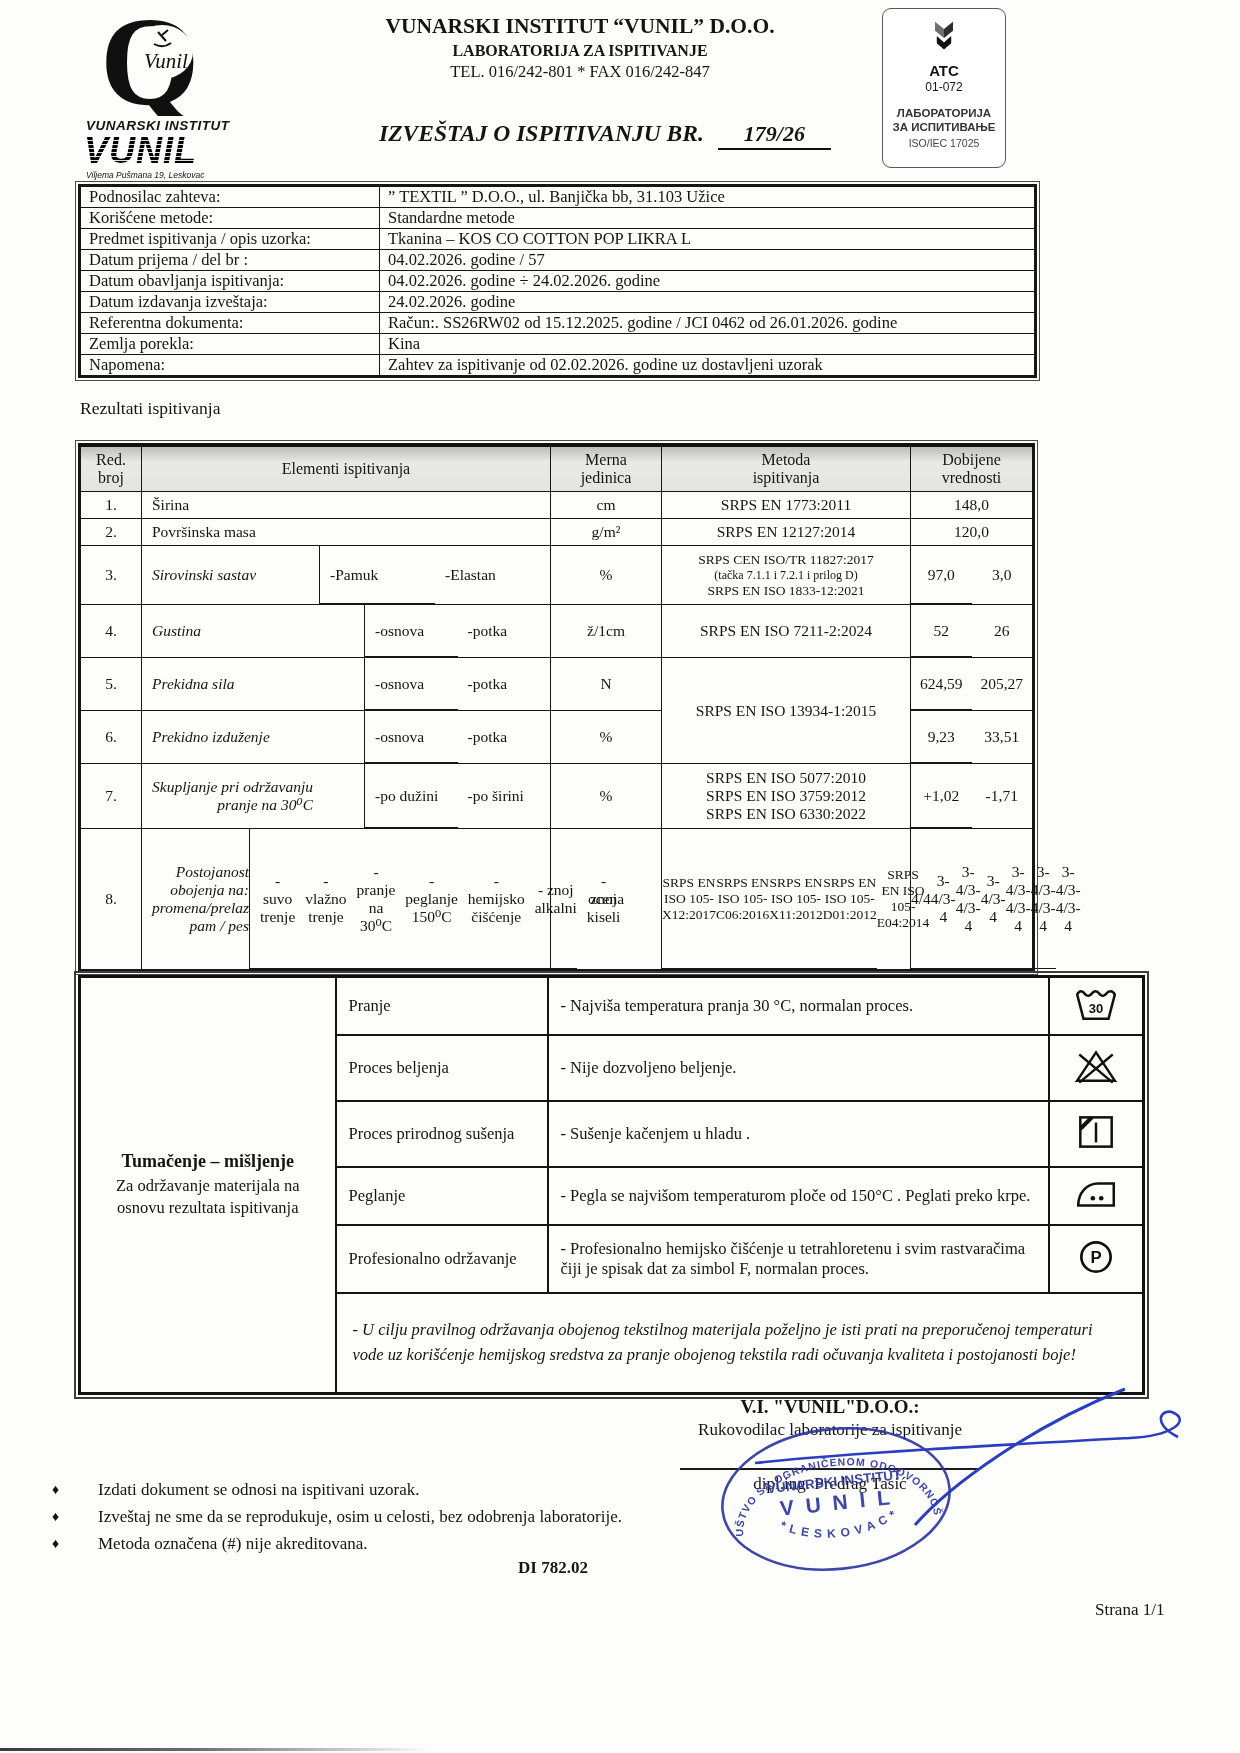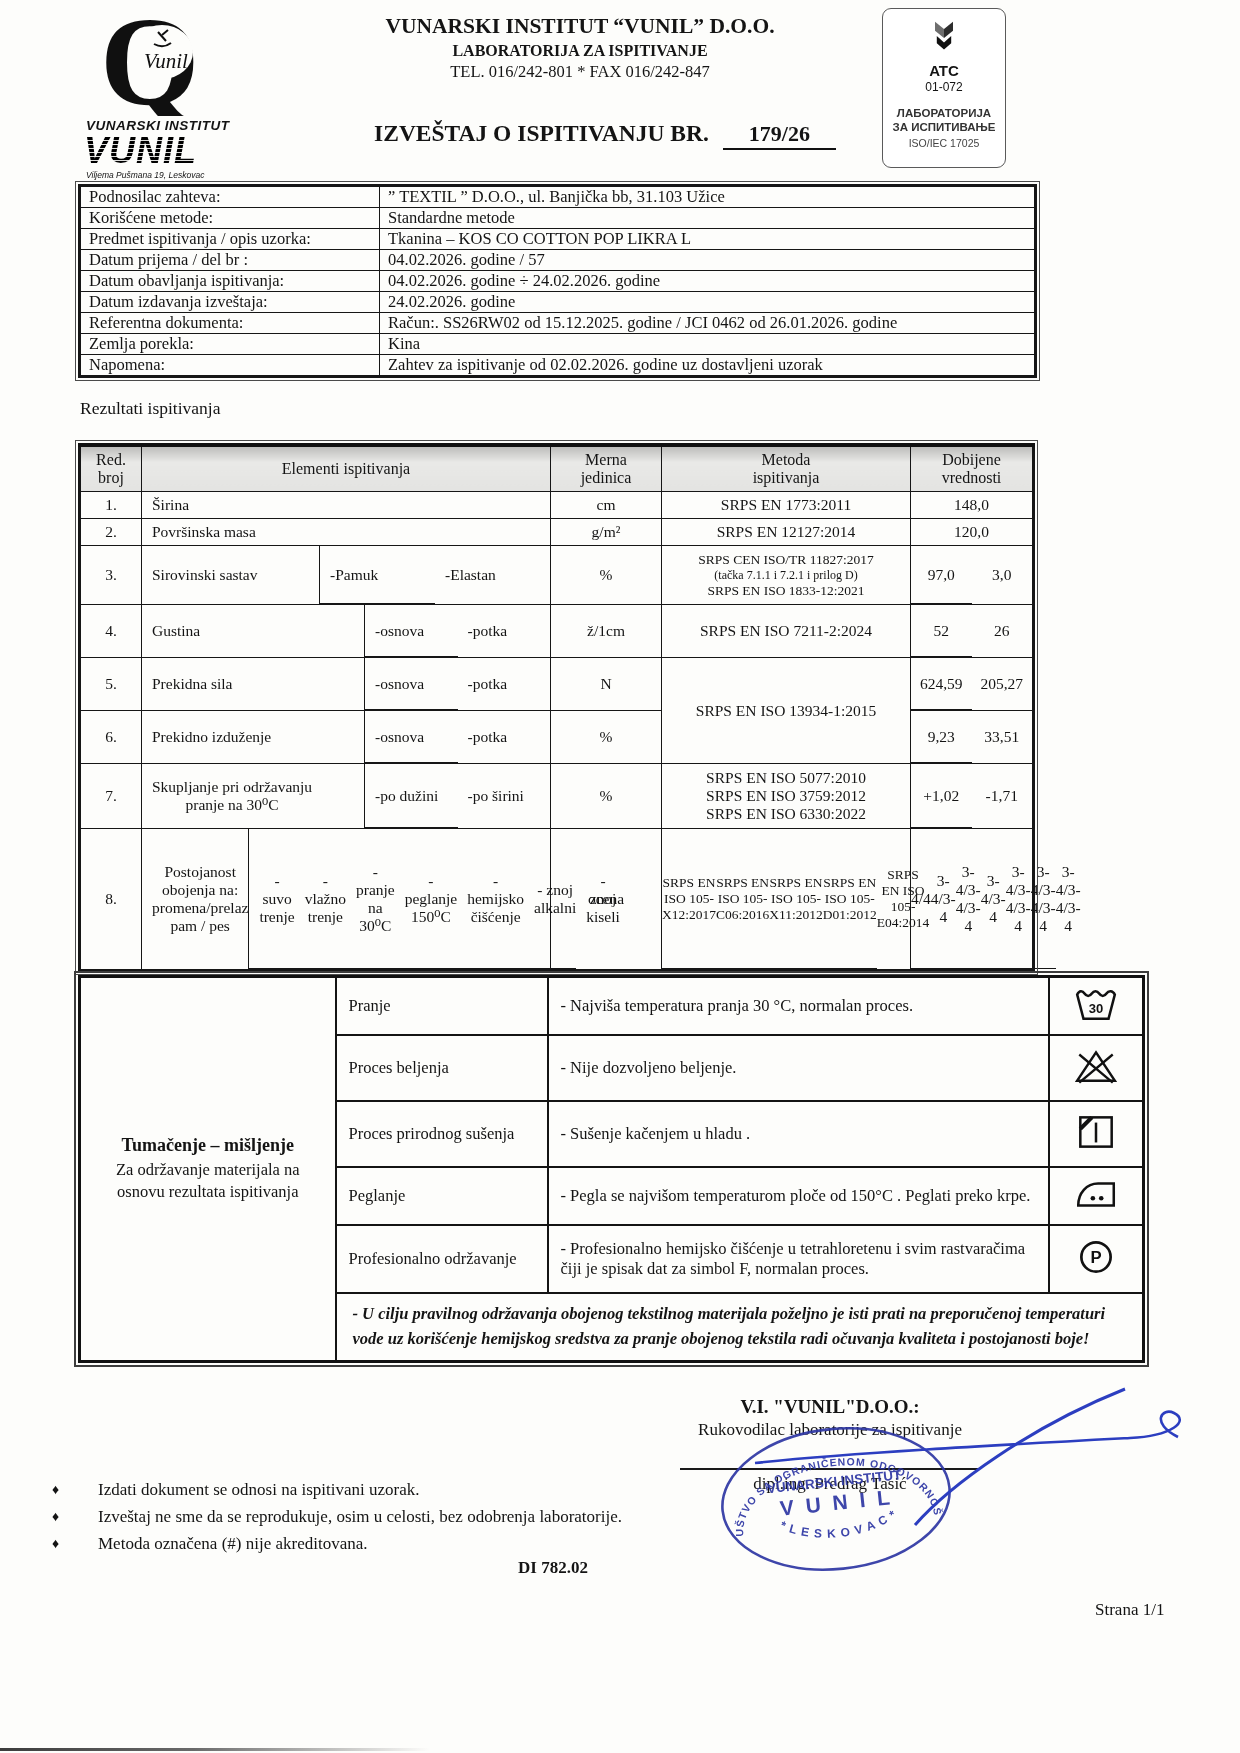"IZVEŠTAJ O ISPITIVANJU BR. 179/26" .title-row { font-style: none -> italic }
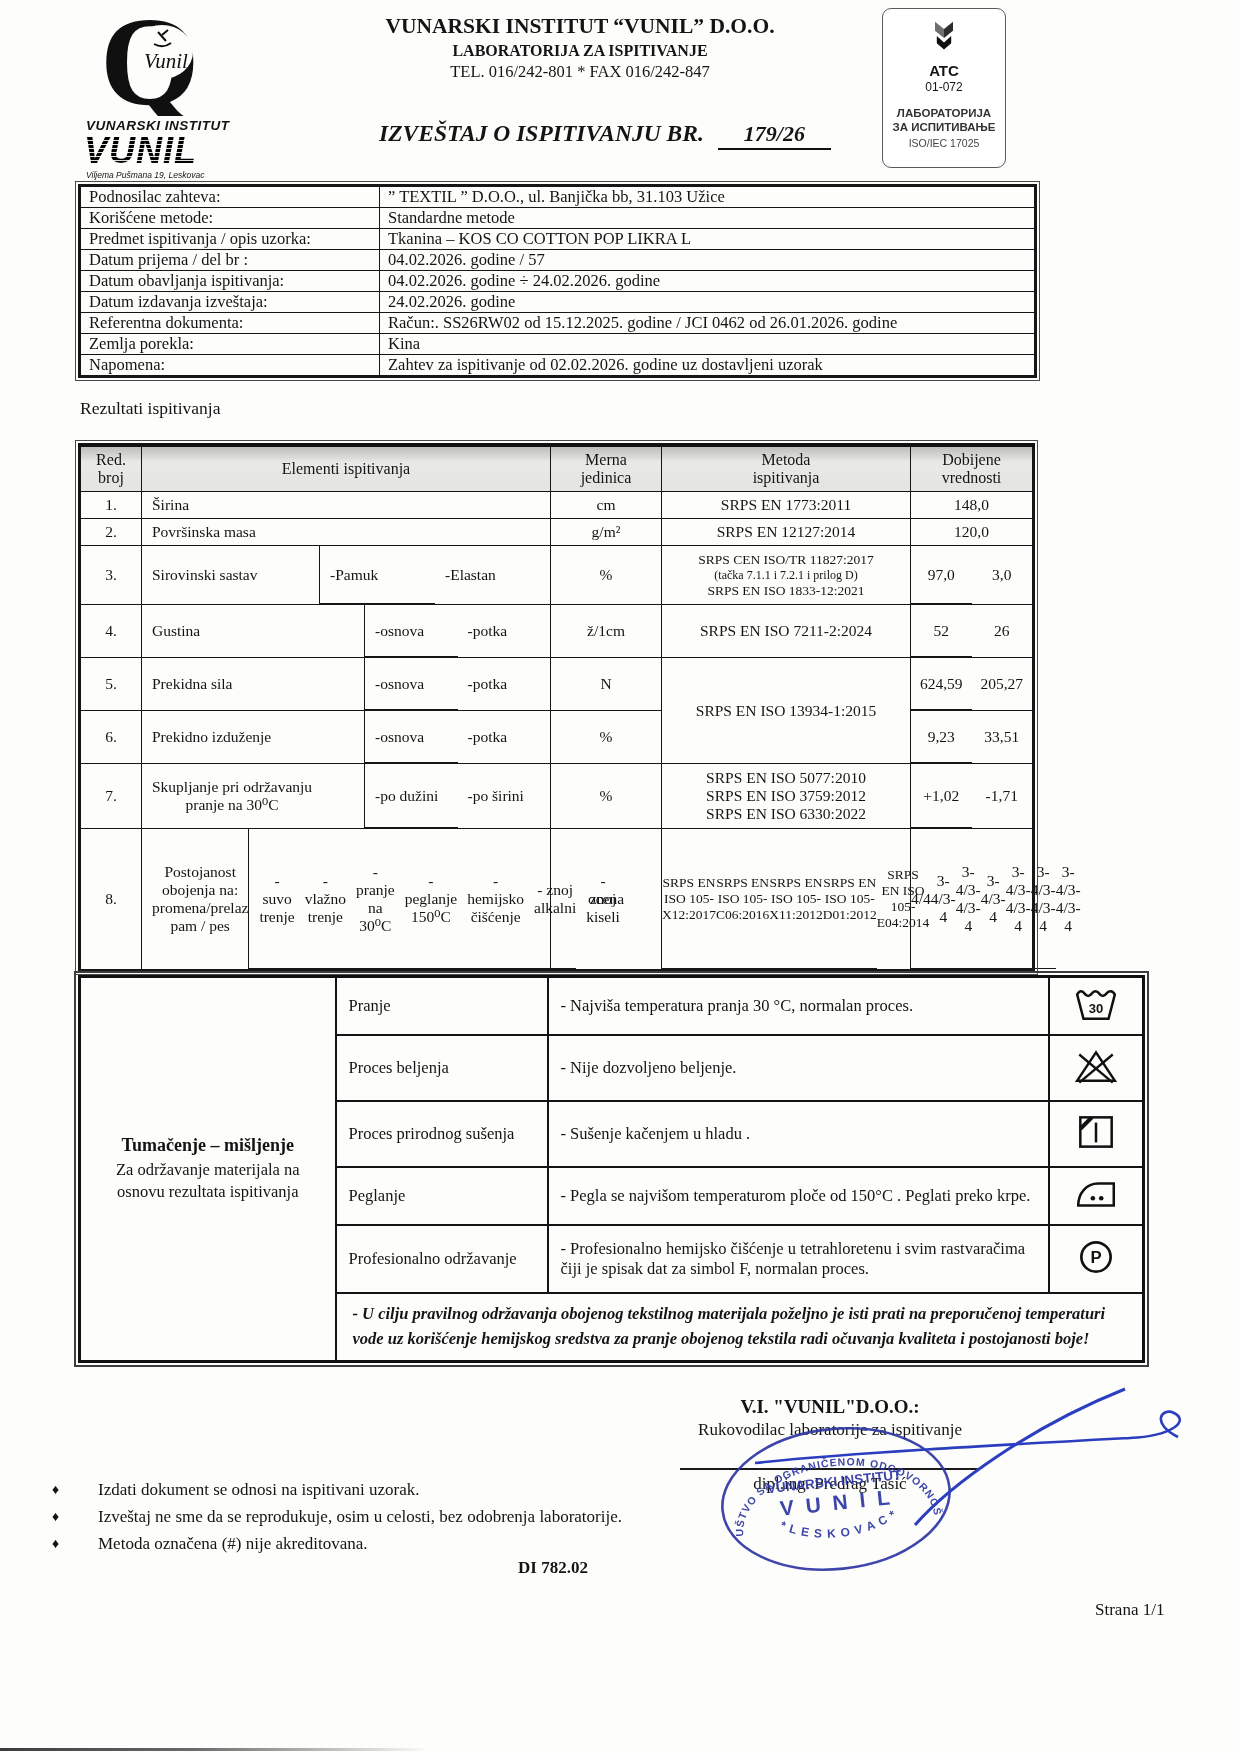"Sirovinski sastav" .elab { font-style: none -> italic; text-align: center -> right }
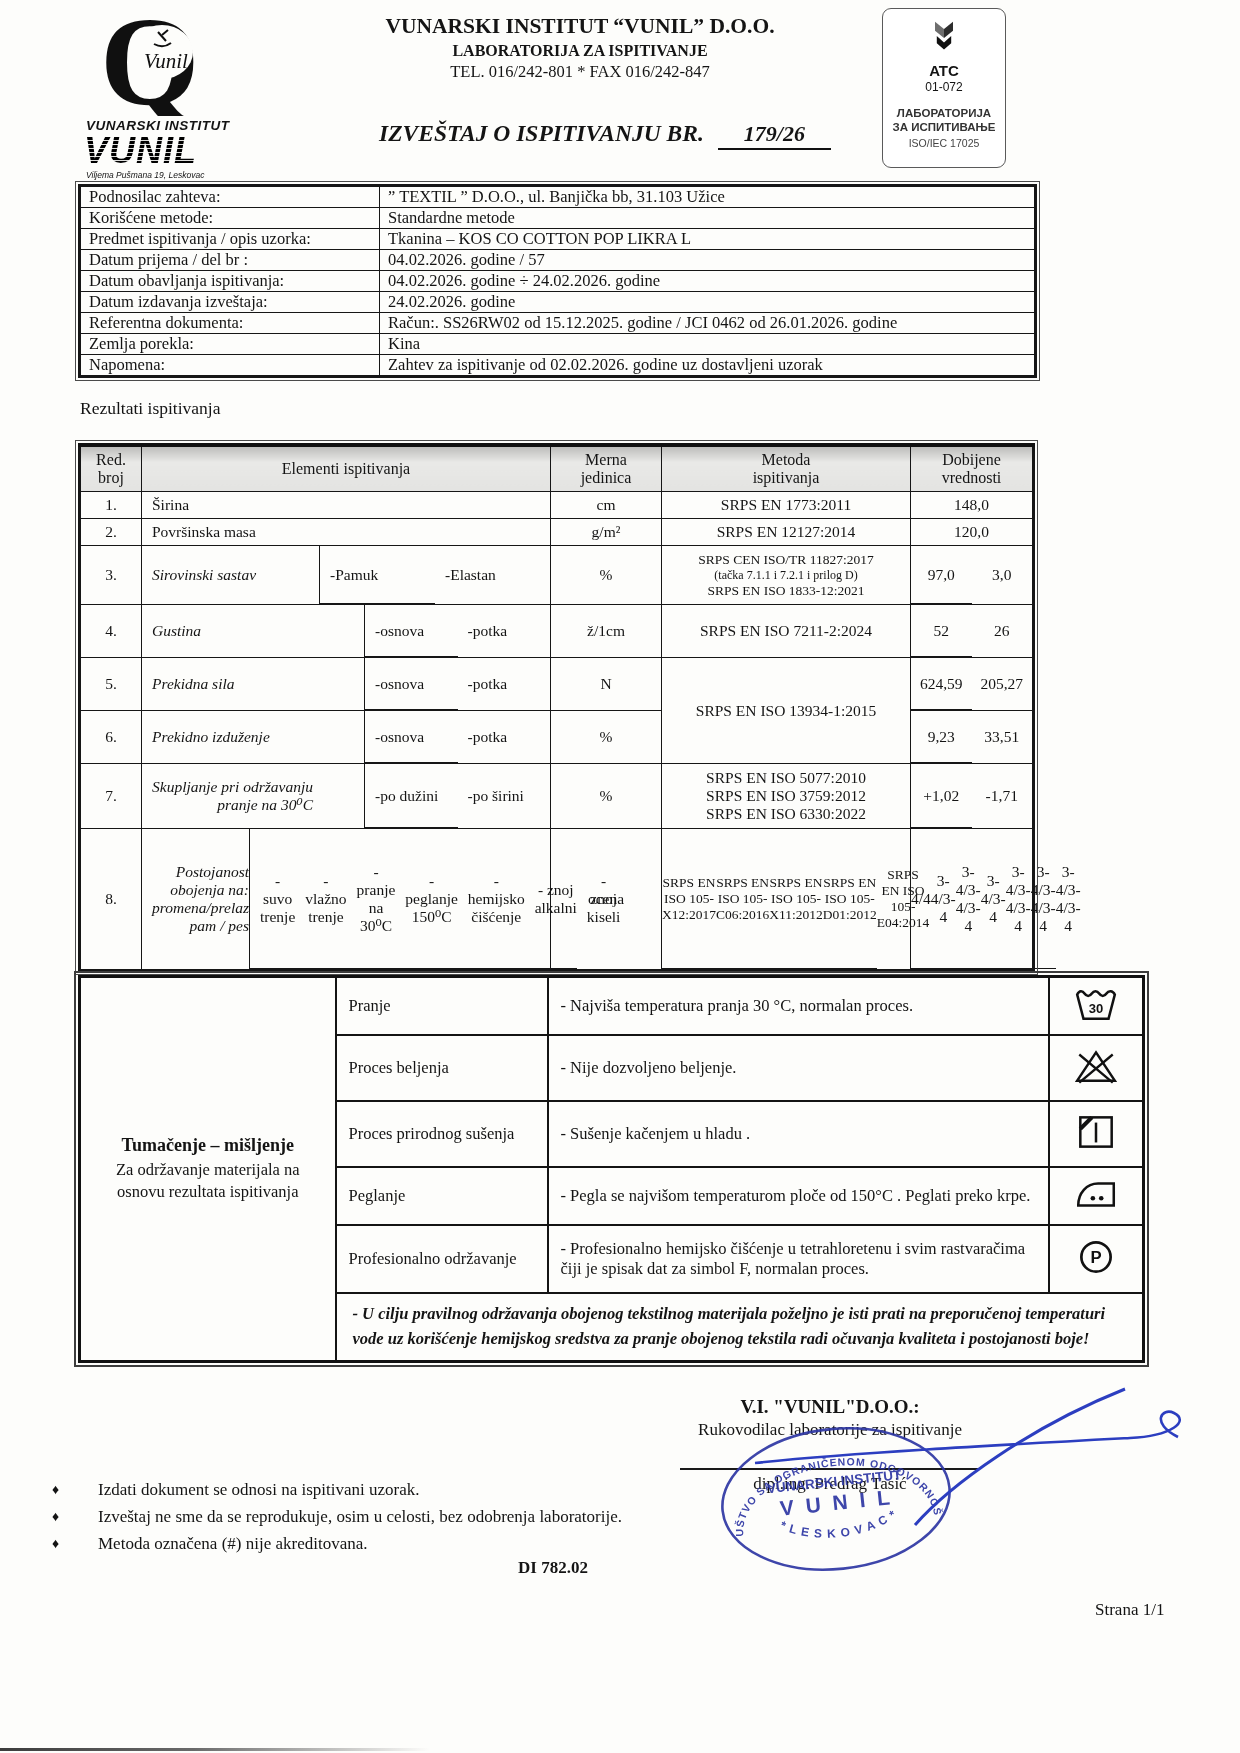"- U cilju pravilnog održavanja" .note { font-weight: bold -> none; padding: 8px 16px -> 24px 16px }
